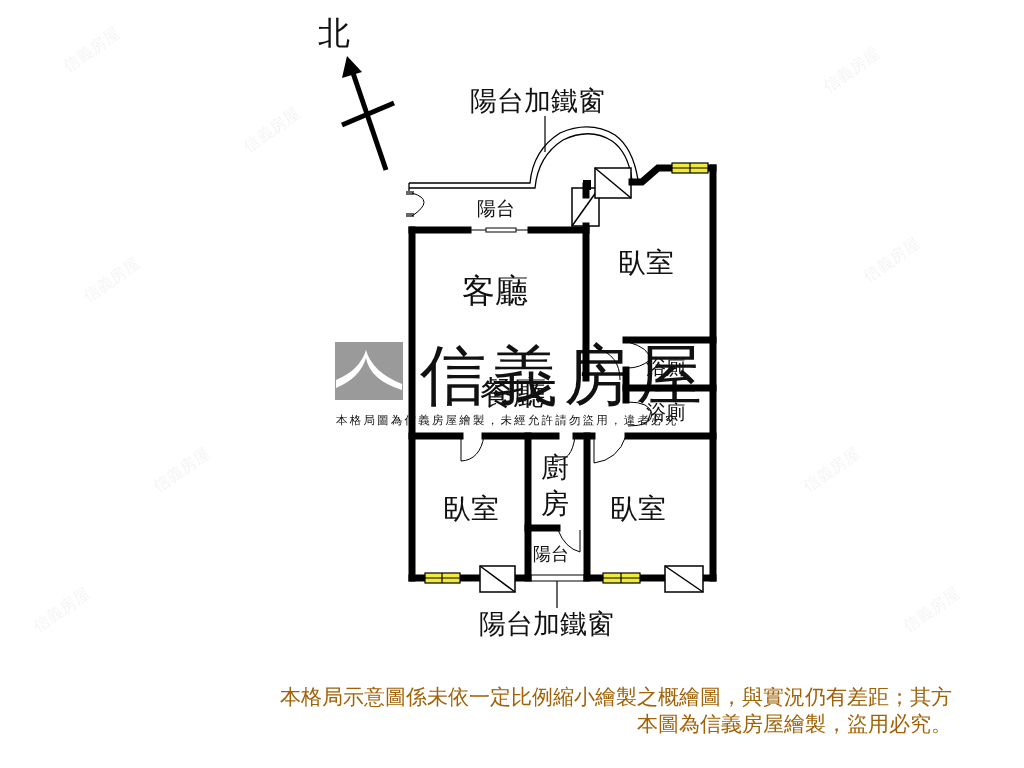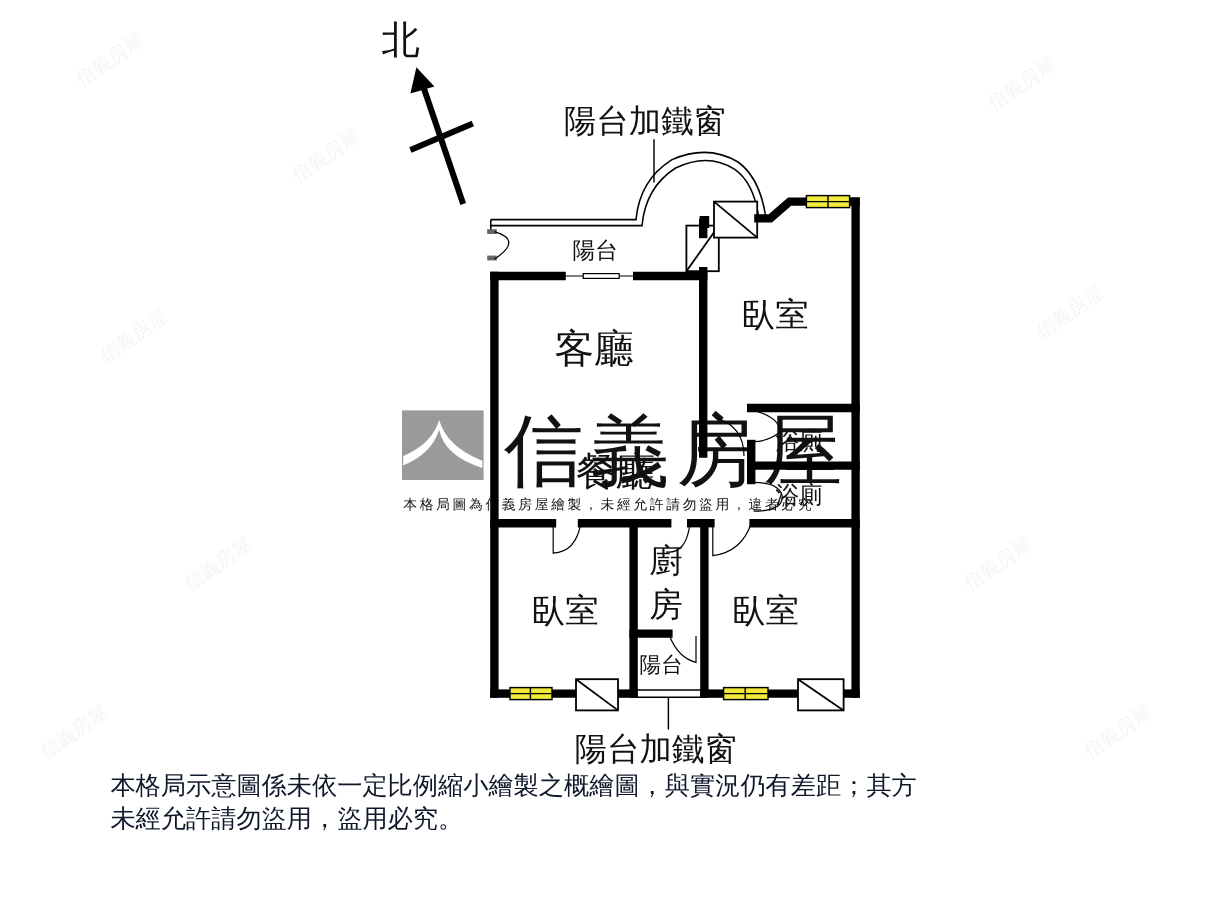"本格局示意圖係未依一定比例縮小繪製之概繪圖，與實況仍有差距；其方" .note { color: #0f172a -> #a16207; text-align: none -> right; top: 642px -> 684px }
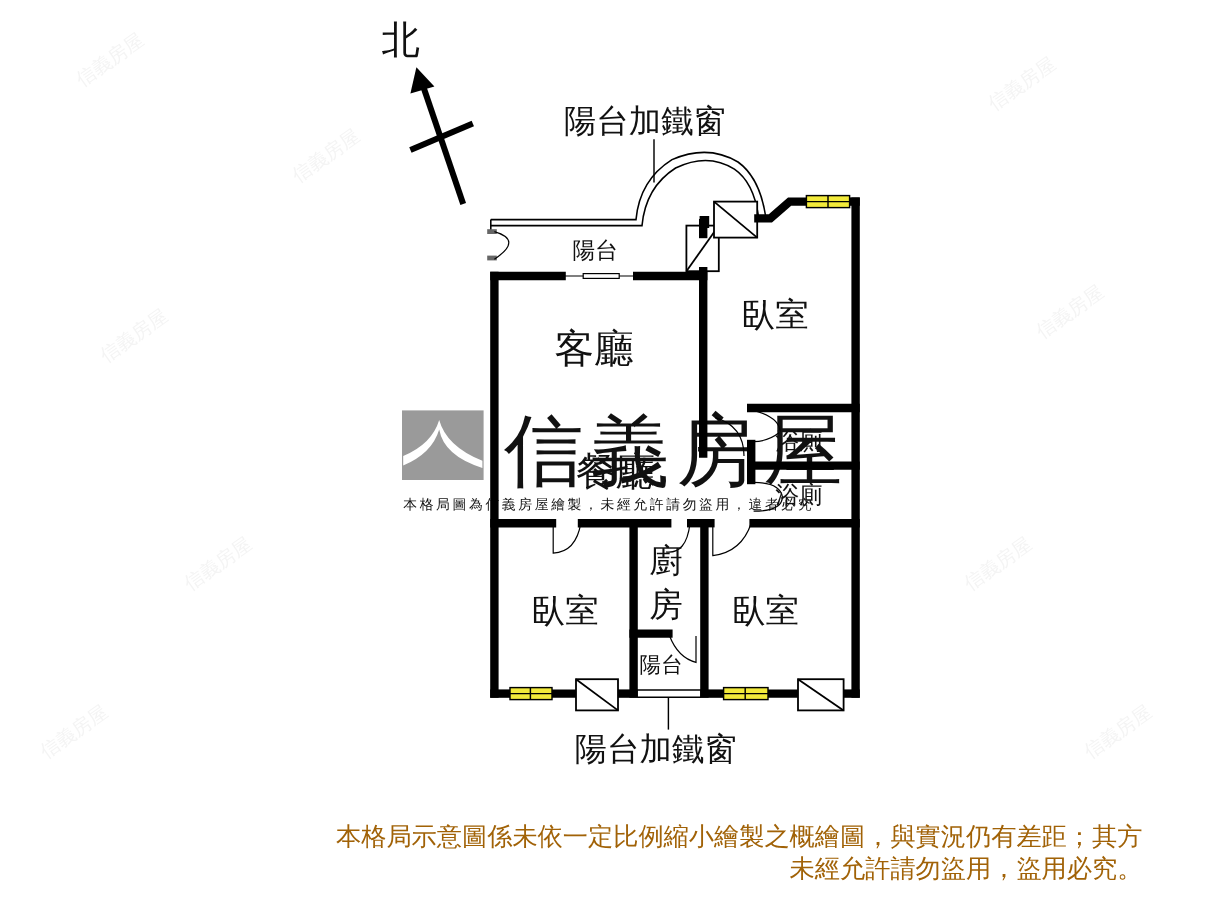"未經允許請勿盜用，盜用必究。" div { text: 未經允許請勿盜用 -> 本圖為信義房屋繪製 }
